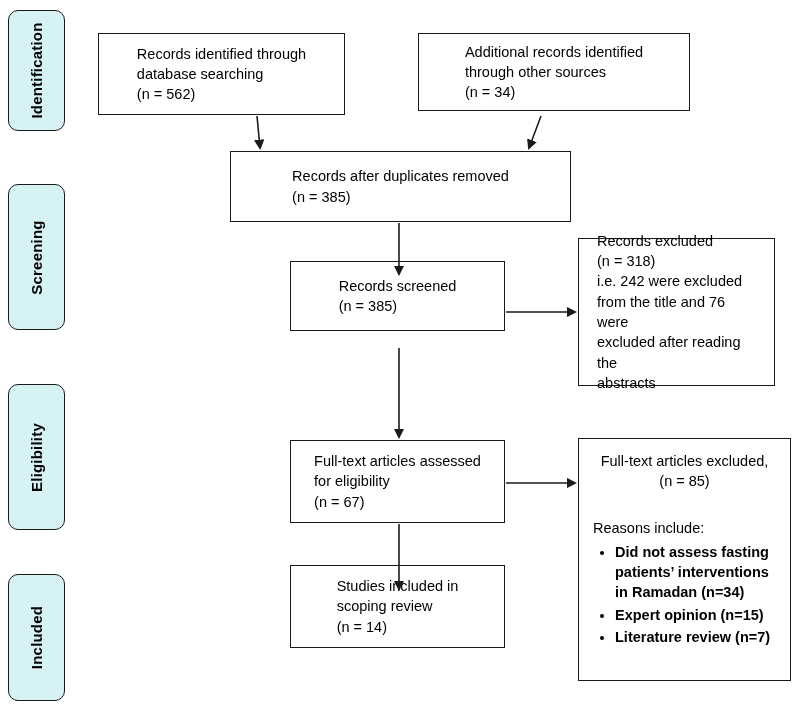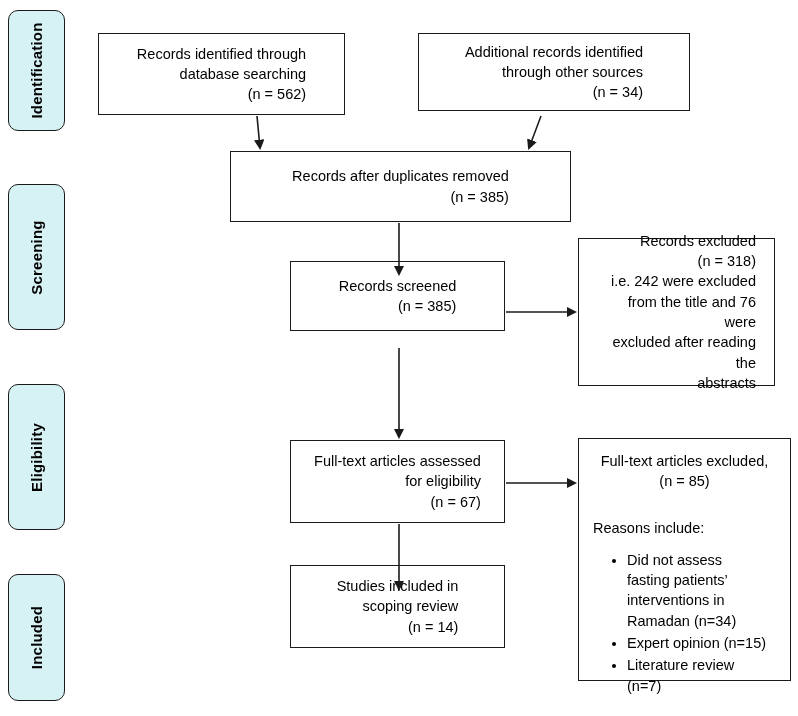"Records identified through" .box { text-align: right -> left }
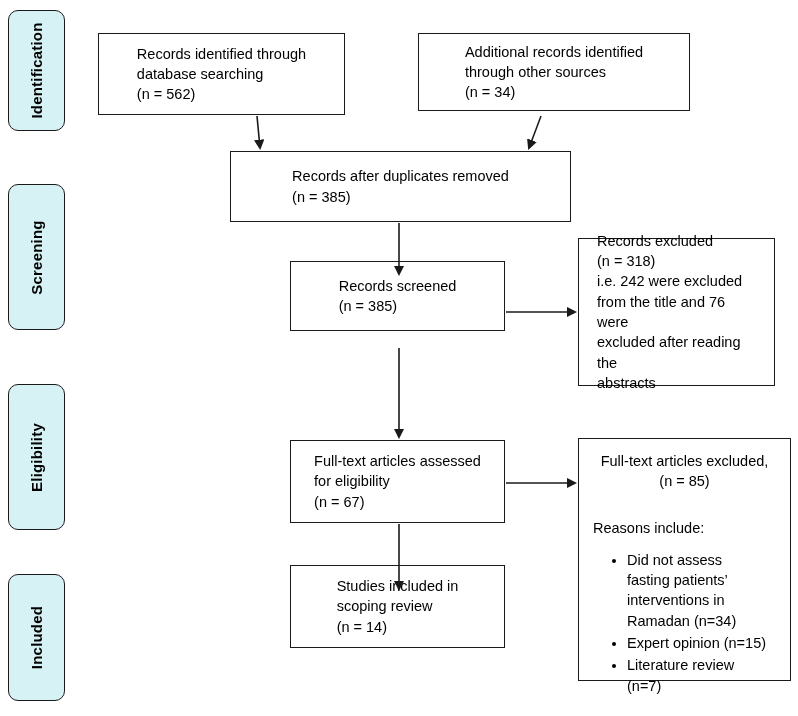"Did not assess fasting patients’" .box.box-reasons ul { font-weight: none -> bold; margin: 12px -> 0 }
